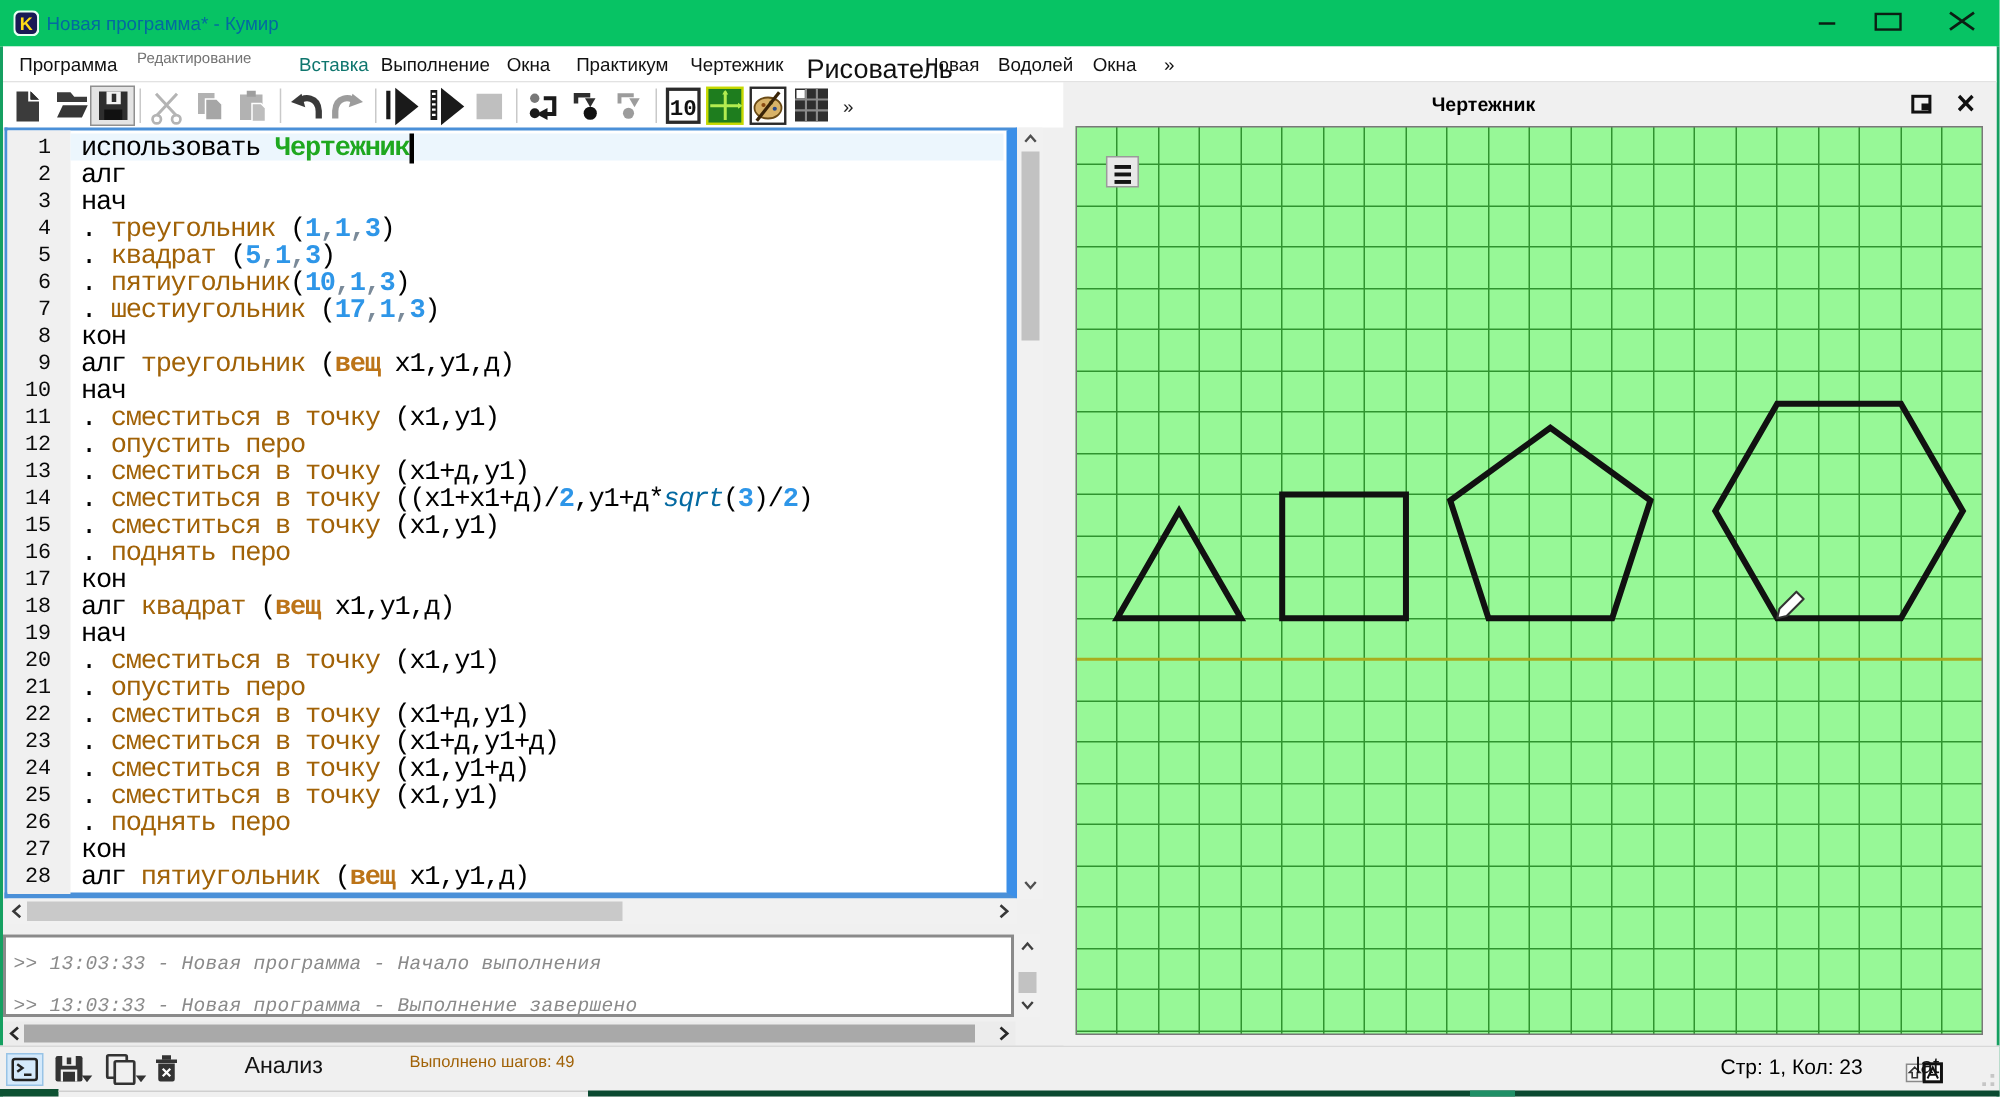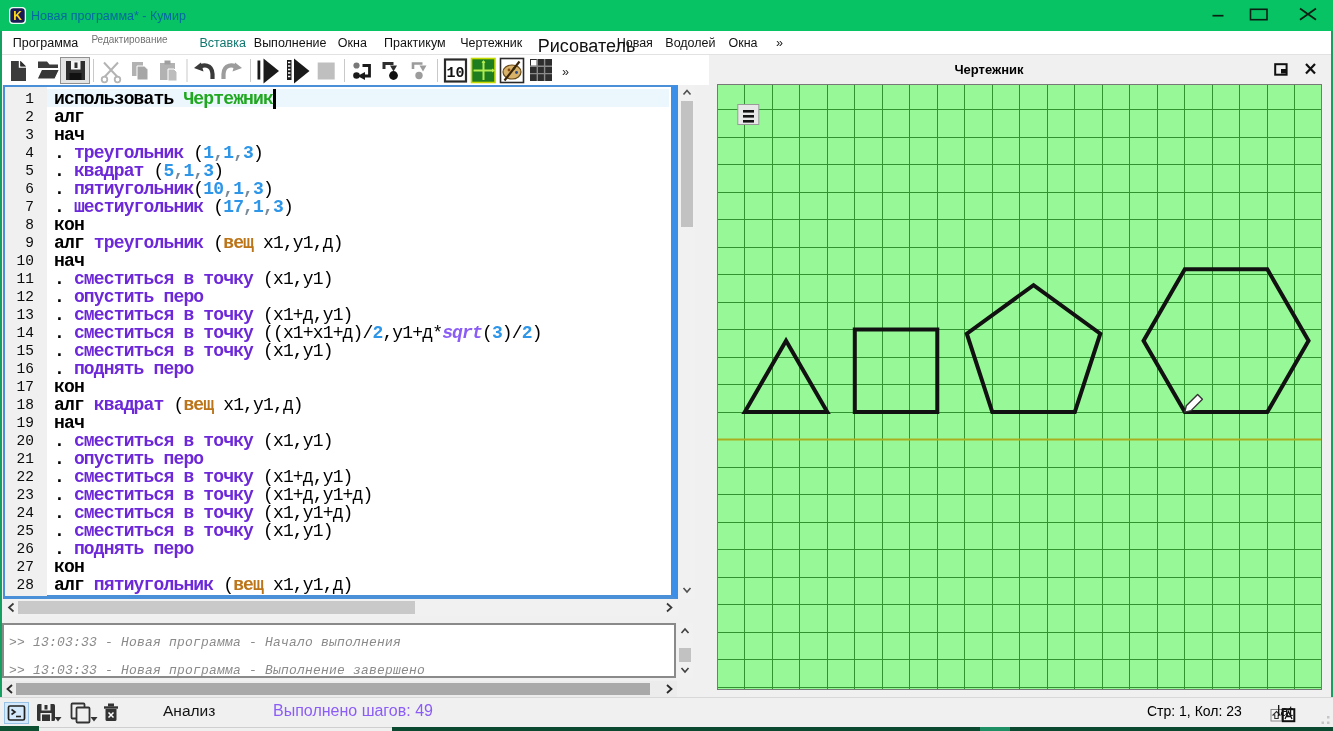"использовать" .kw { font-weight: bold -> normal }
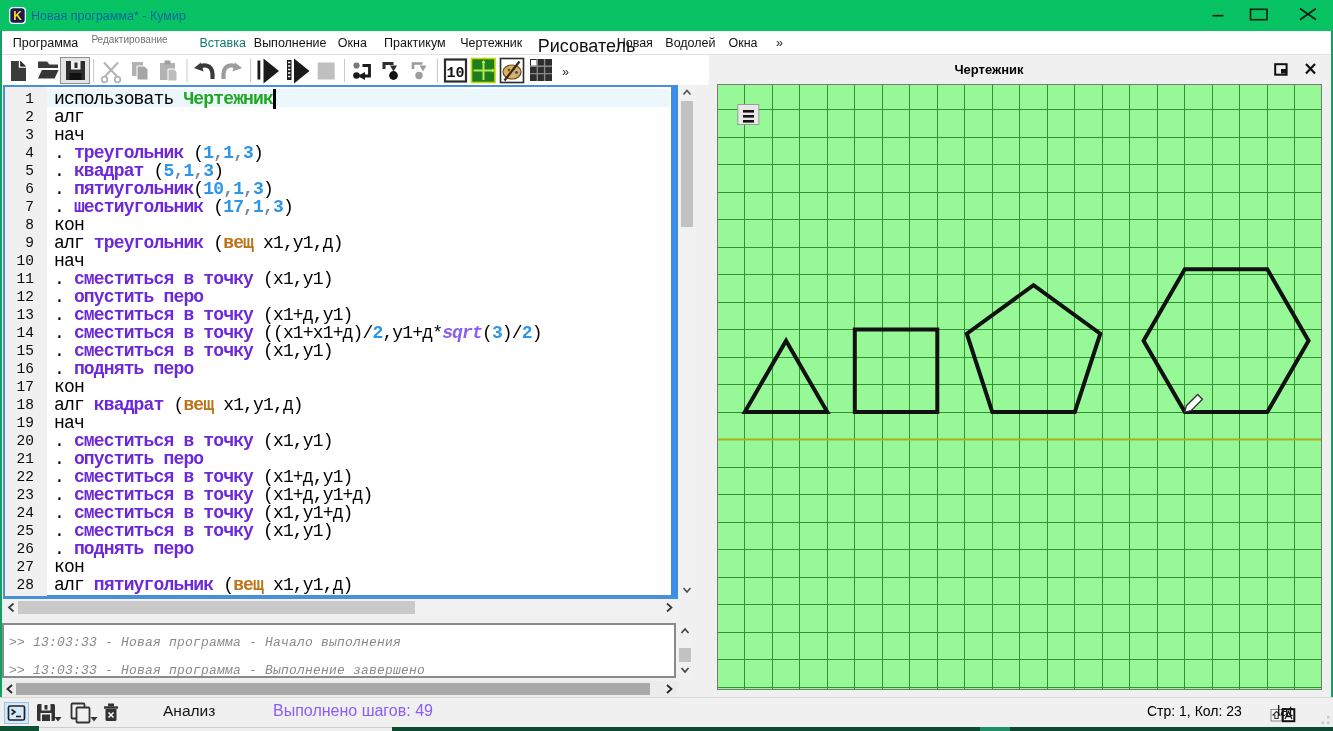"треугольник" .pr { color: #6d28d9 -> #a16207; font-weight: bold -> normal }
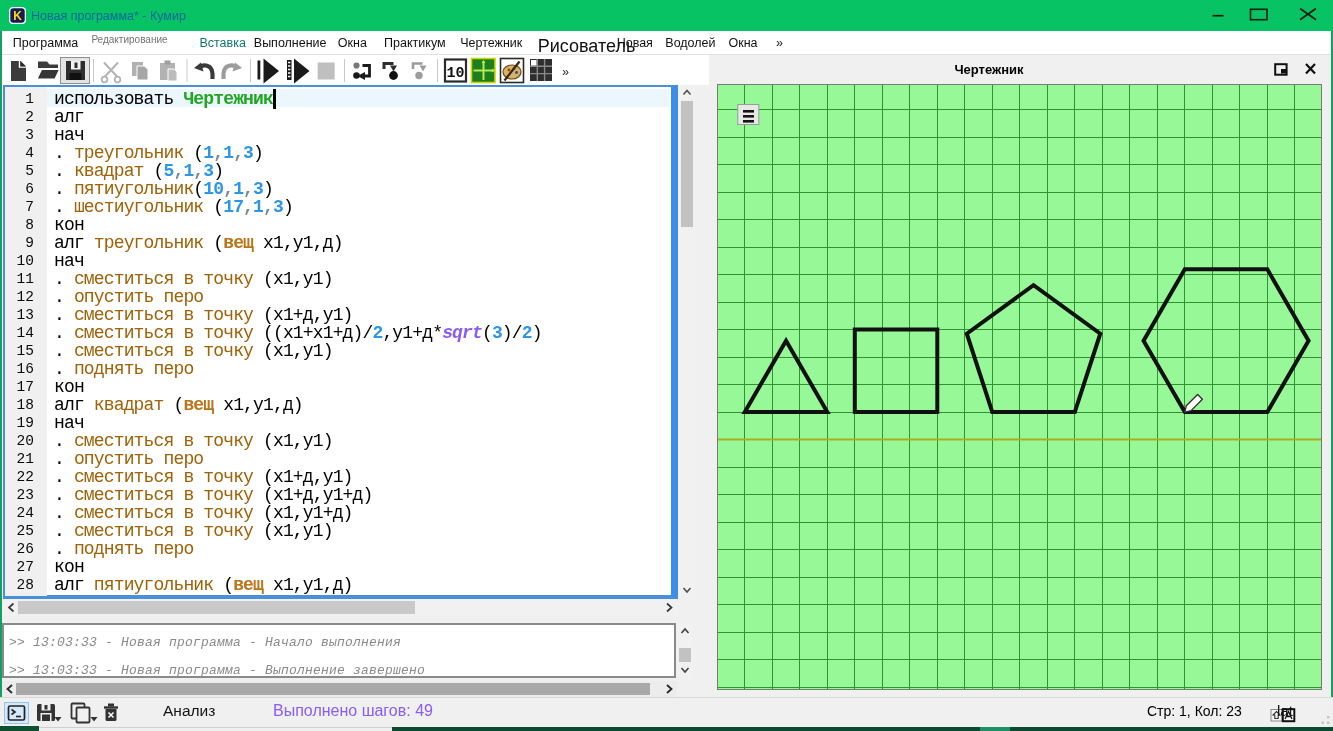"sqrt" .sq { color: #8b5cf6 -> #0369a1; font-weight: bold -> normal }
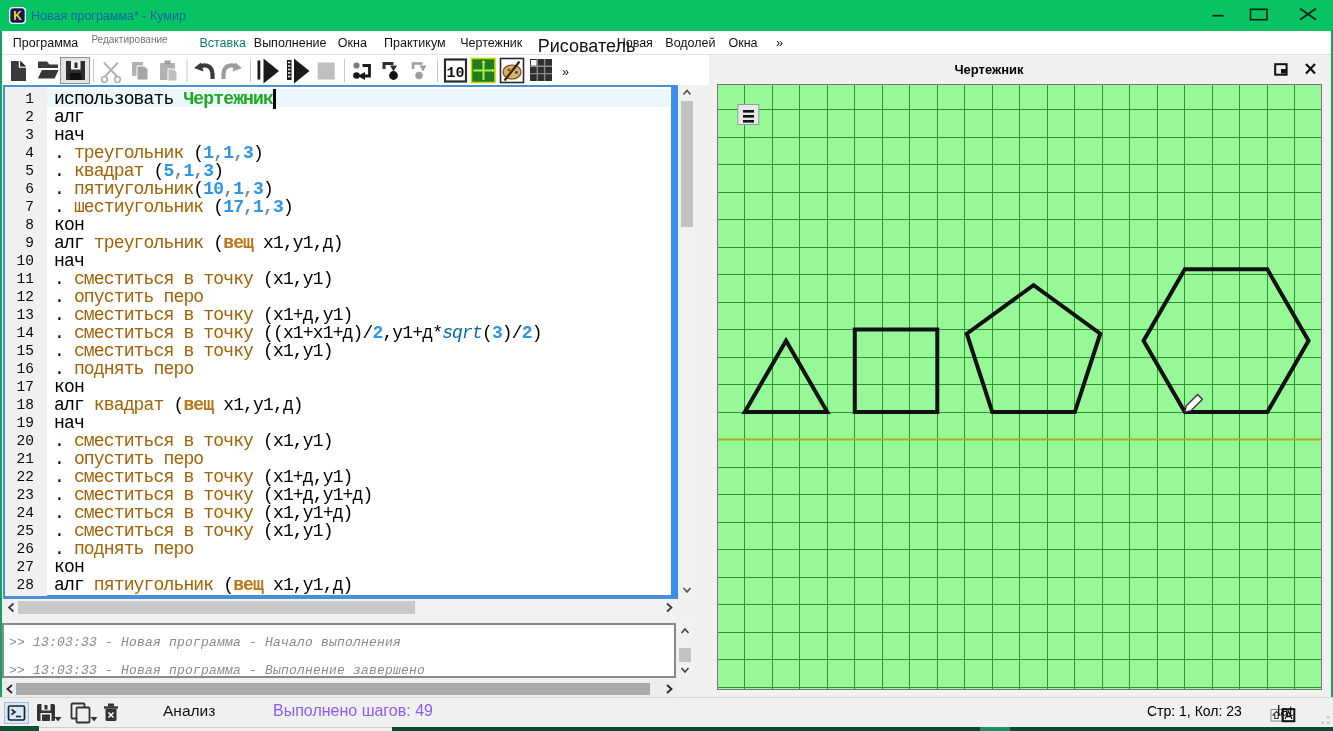"Выполнено шагов: 49" div.abs { color: #8b5cf6 -> #a16207; font-size: 16px -> 11px }
